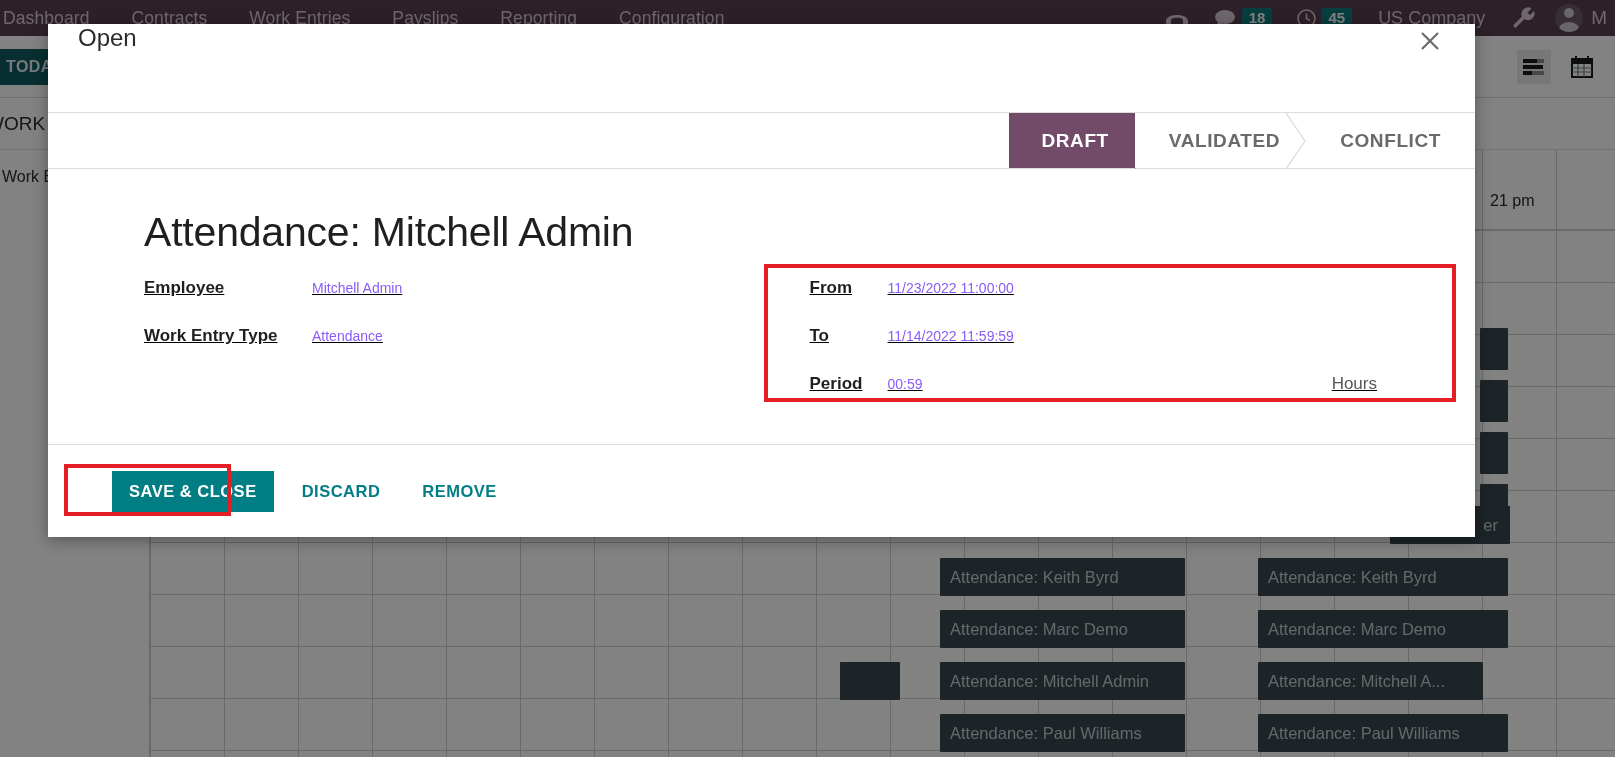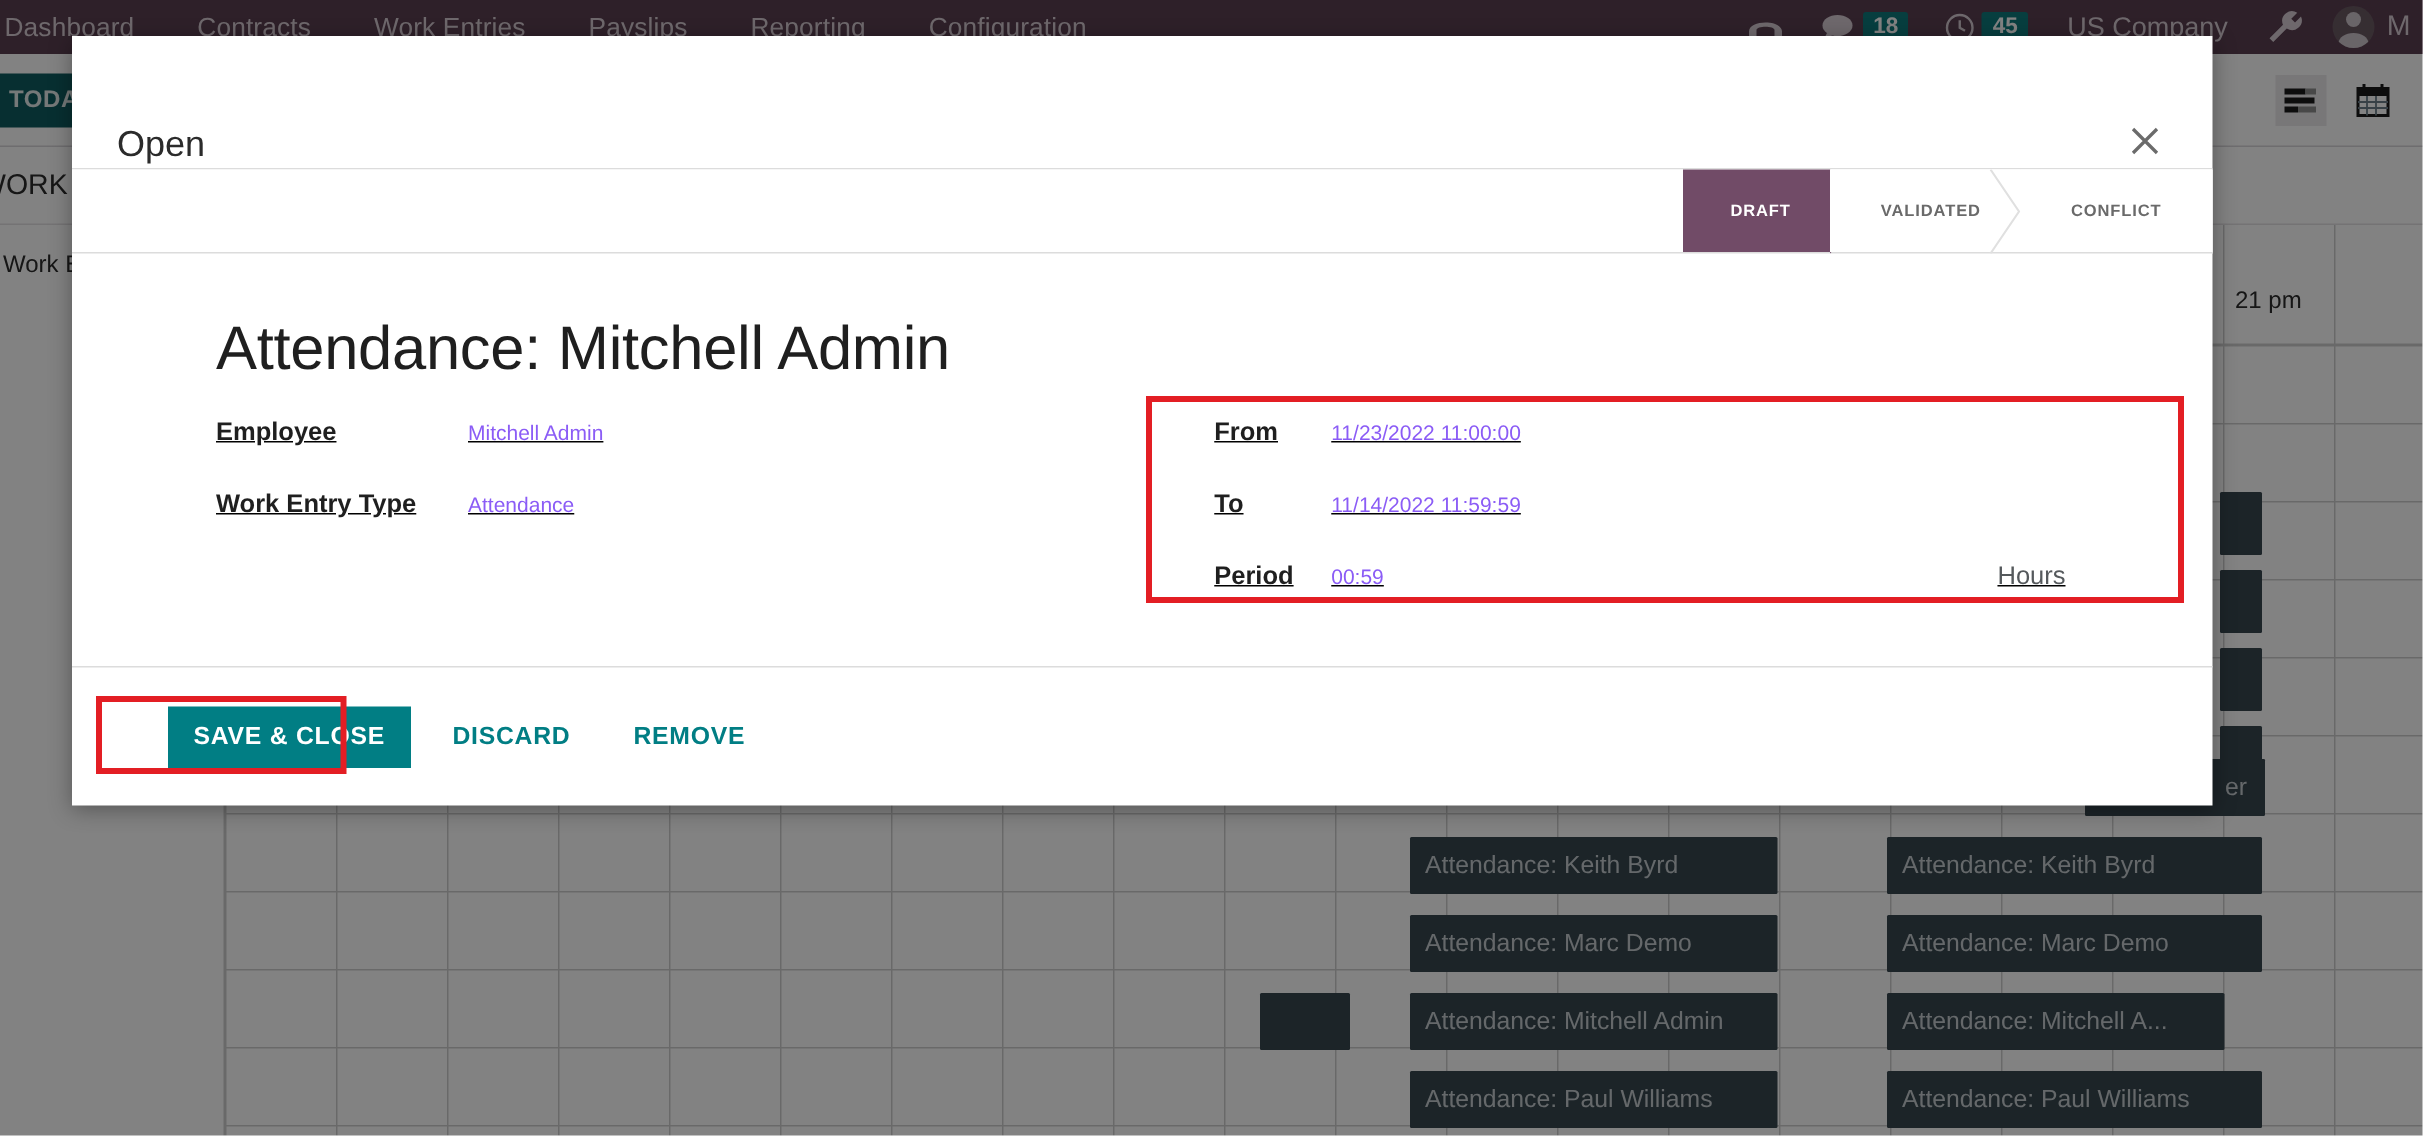"Open" .modal-header { align-items: flex-end -> flex-start }
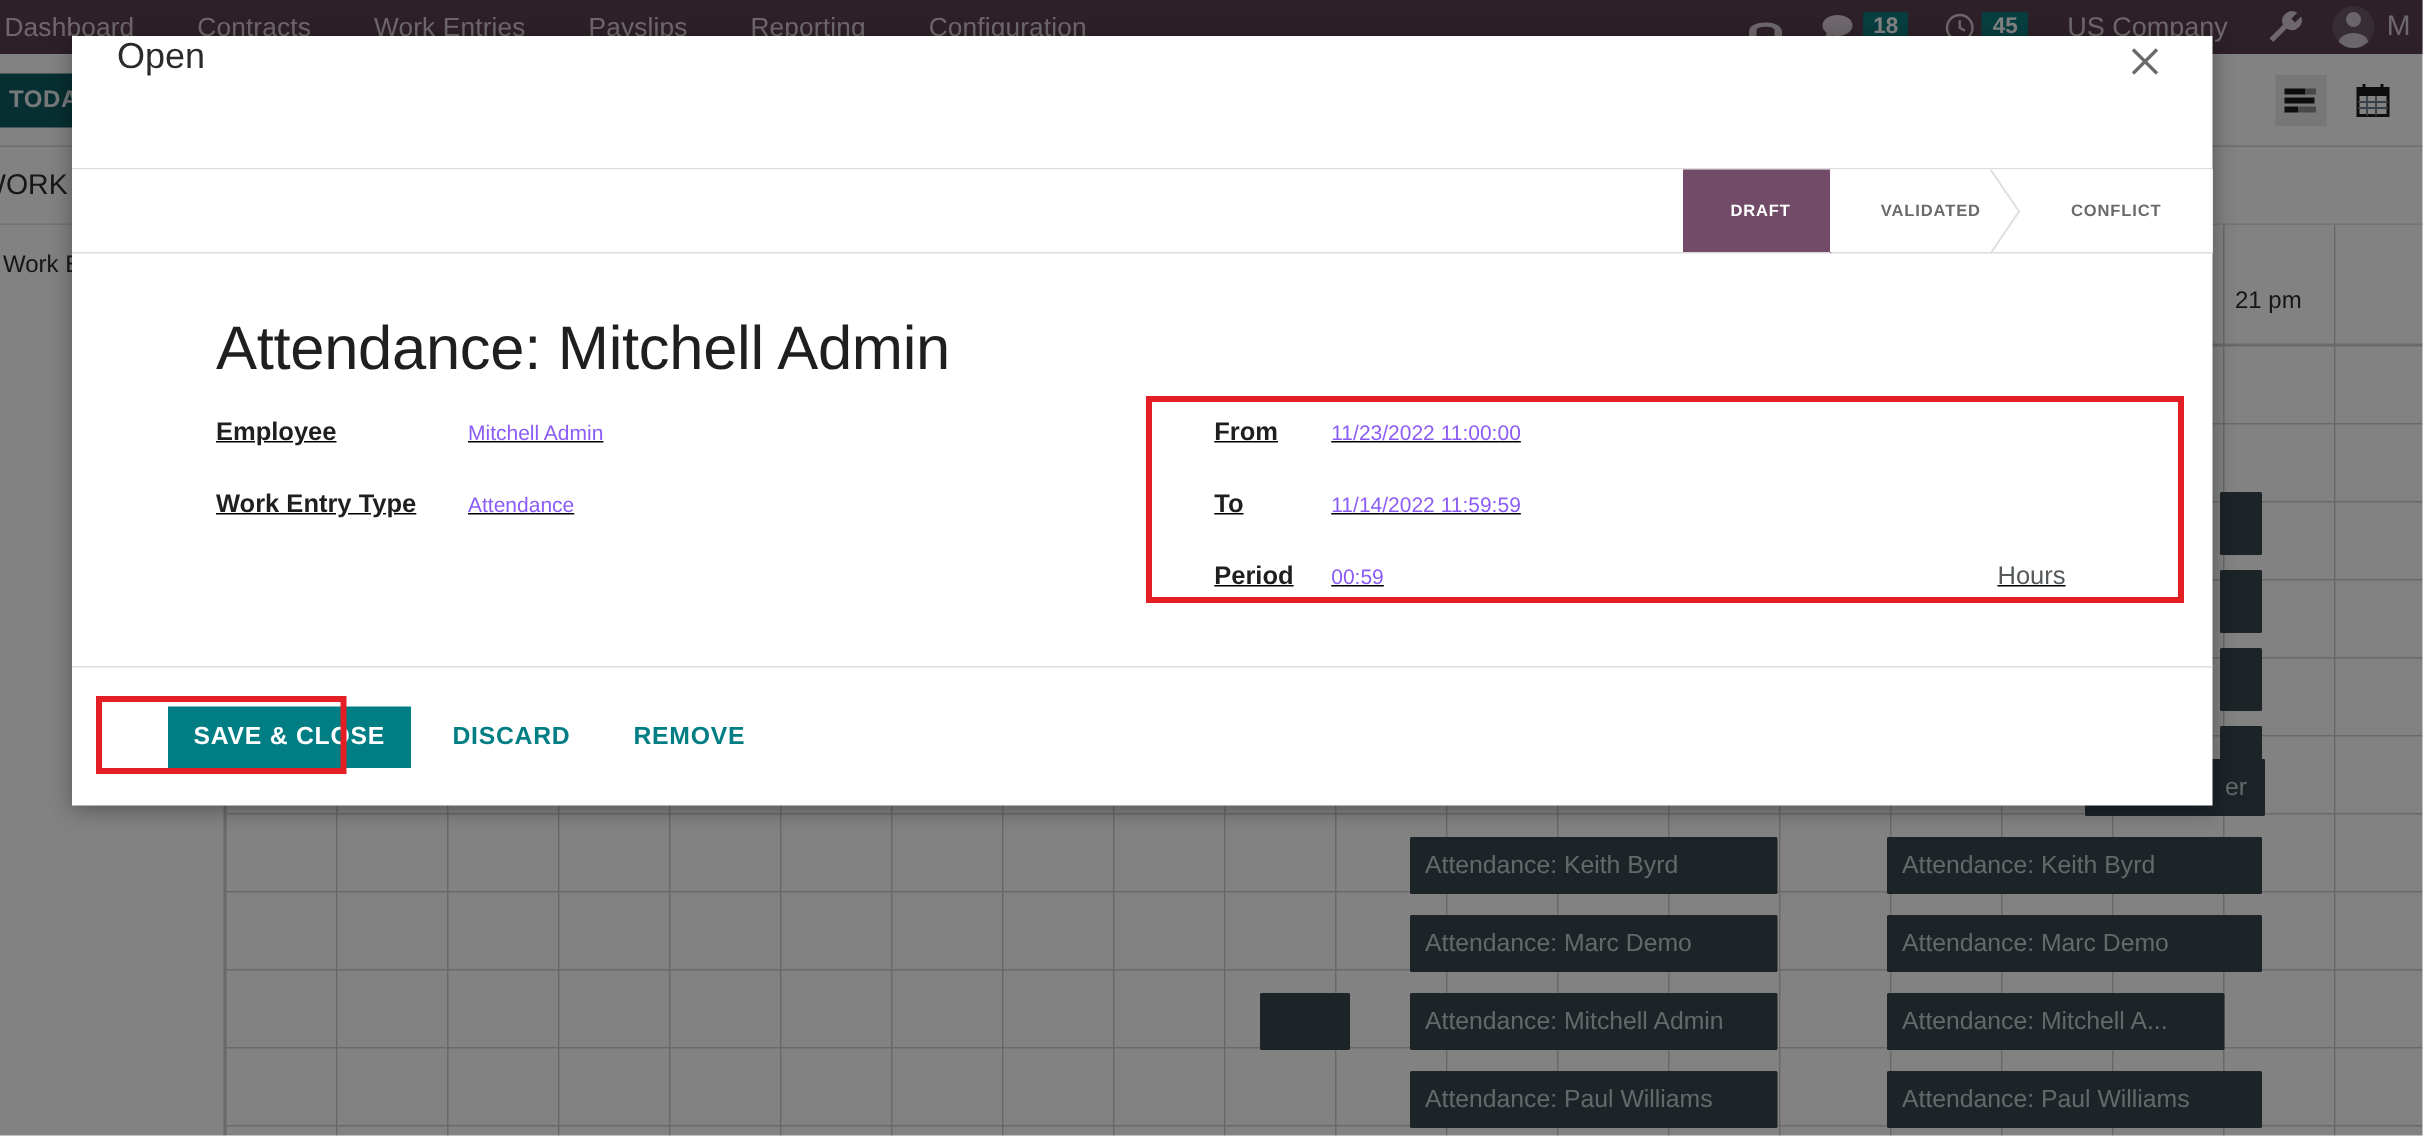"DRAFT" .status-step { font-size: 11px -> 19px }
